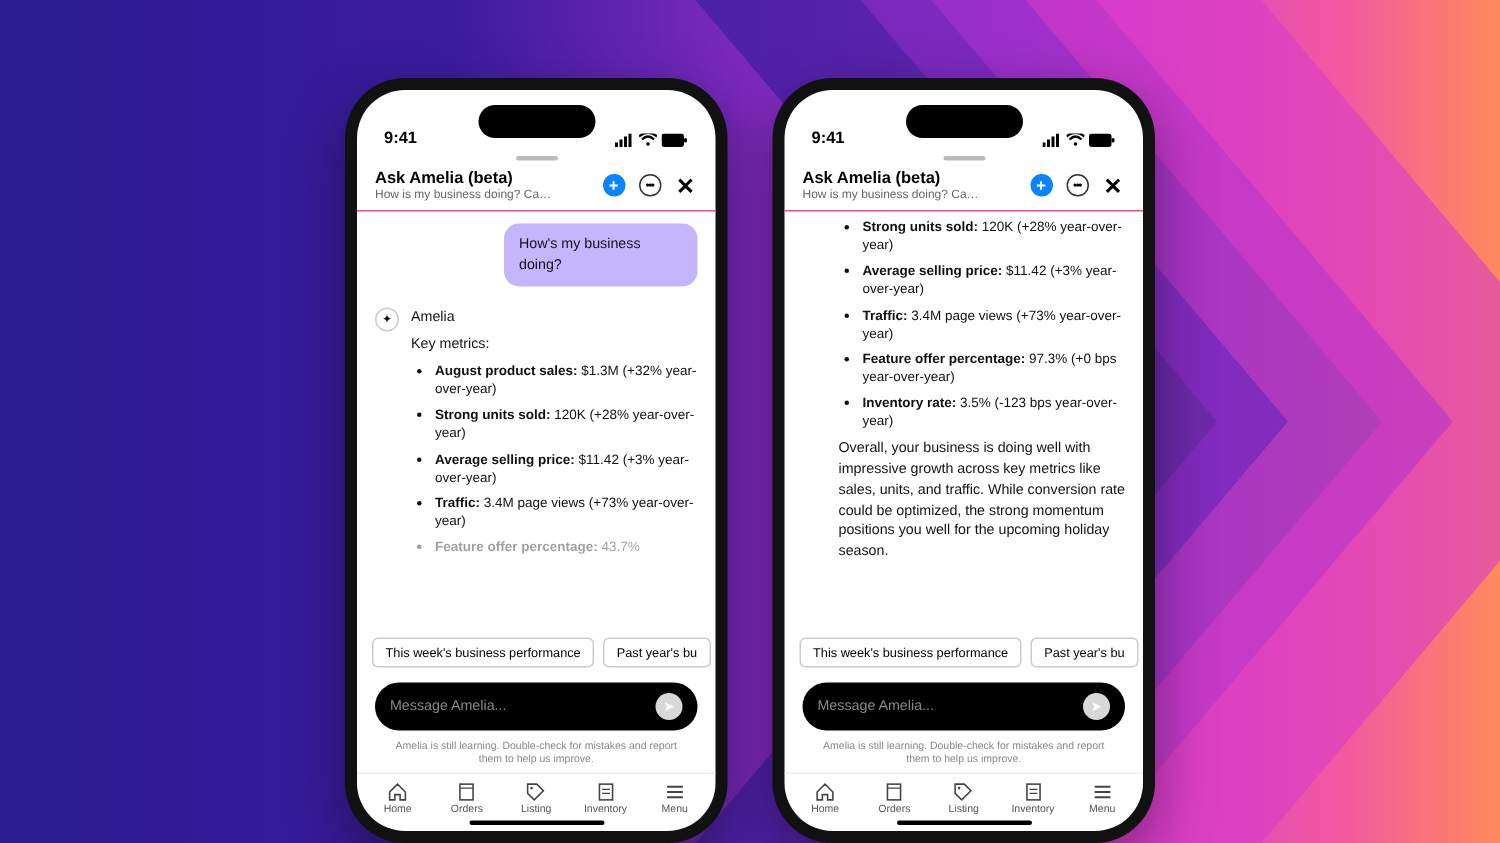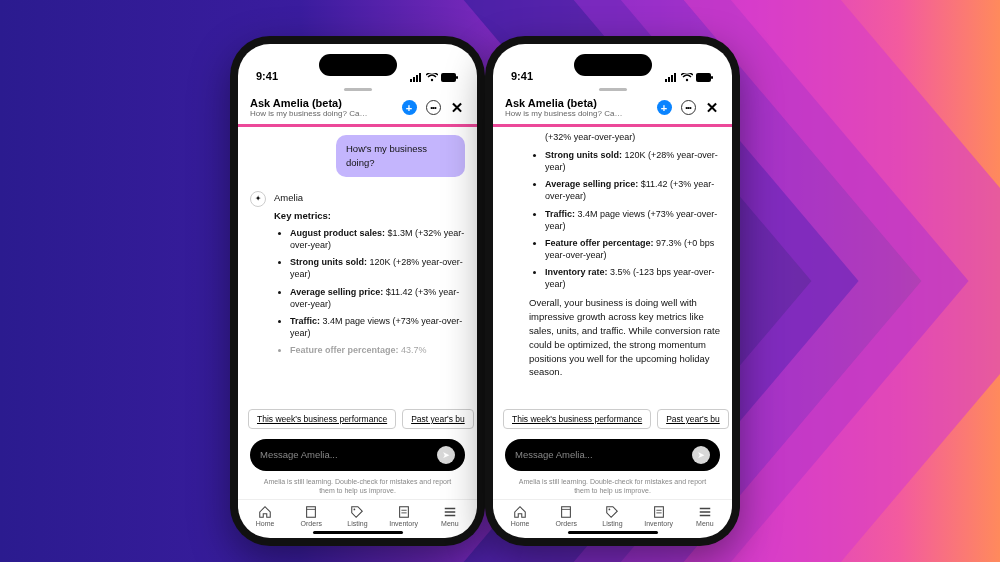"9:41" .phones { gap: none -> 30px; top: 36px -> 52px }
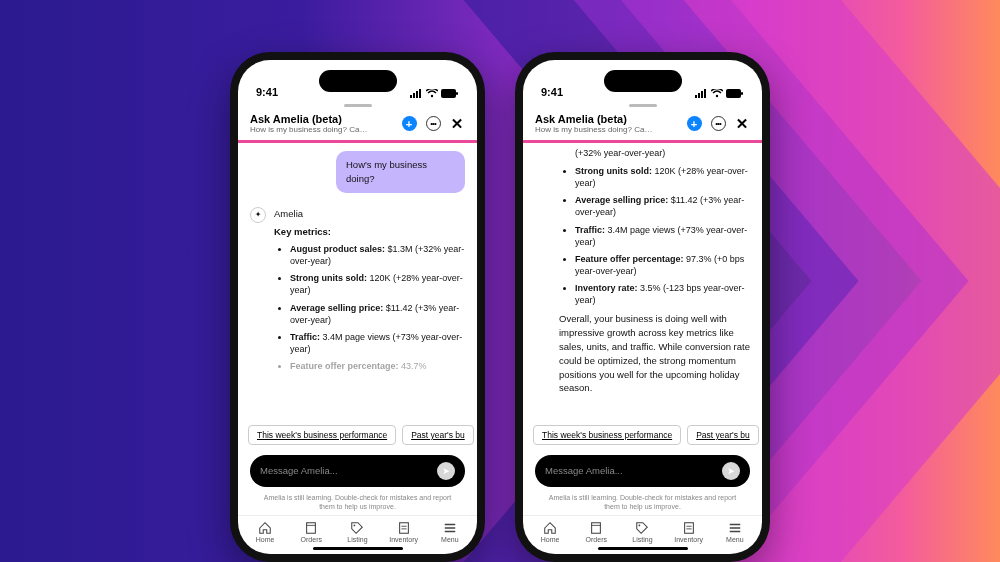"Ask Amelia (beta)" .header { border-bottom: 3px solid #ec4899 -> 1px solid #ec4899 }
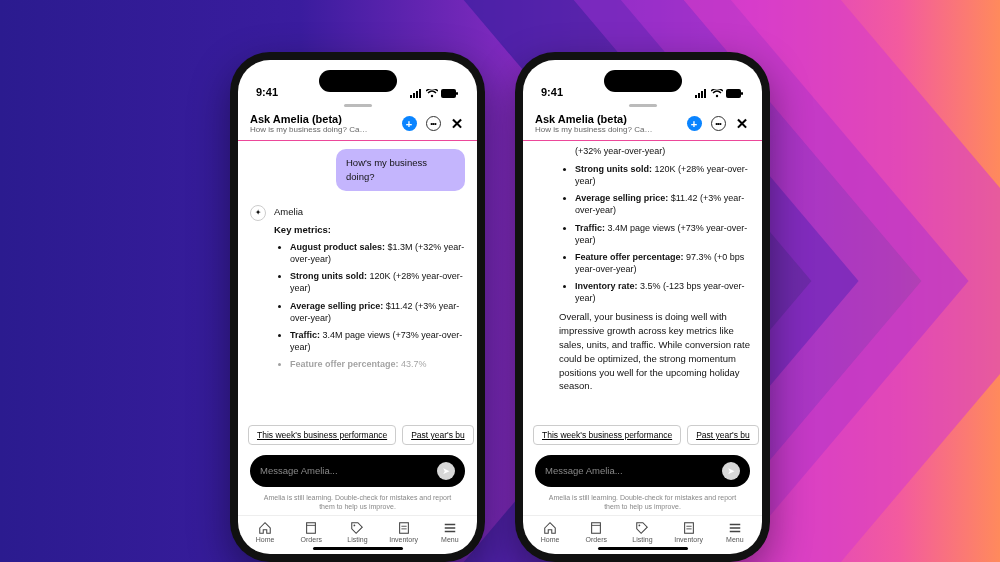"(+32% year-over-year)" div { html: <div>(+32% year-over-year)</div> -> none }
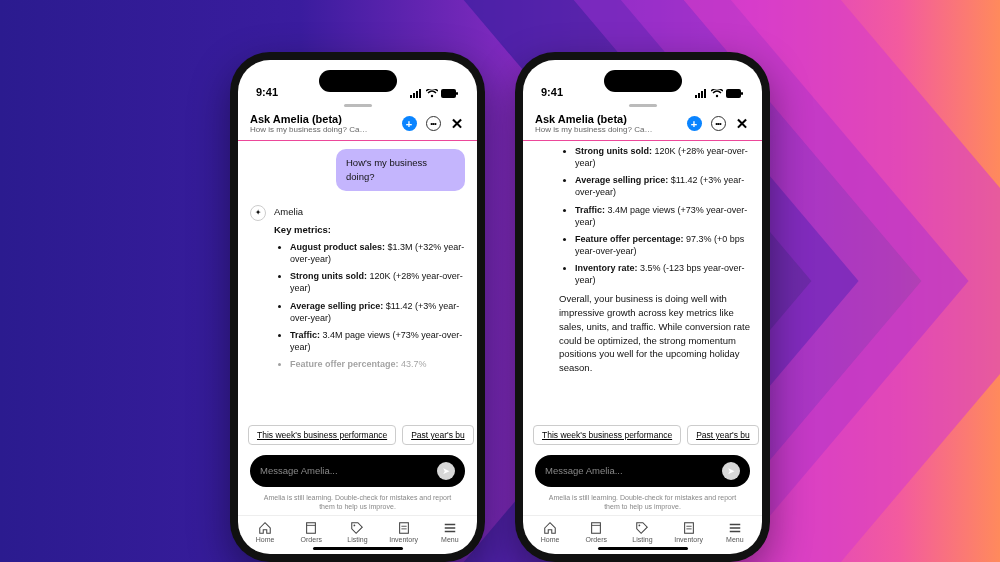"Key metrics:" .section-title { font-weight: 700 -> 400 }
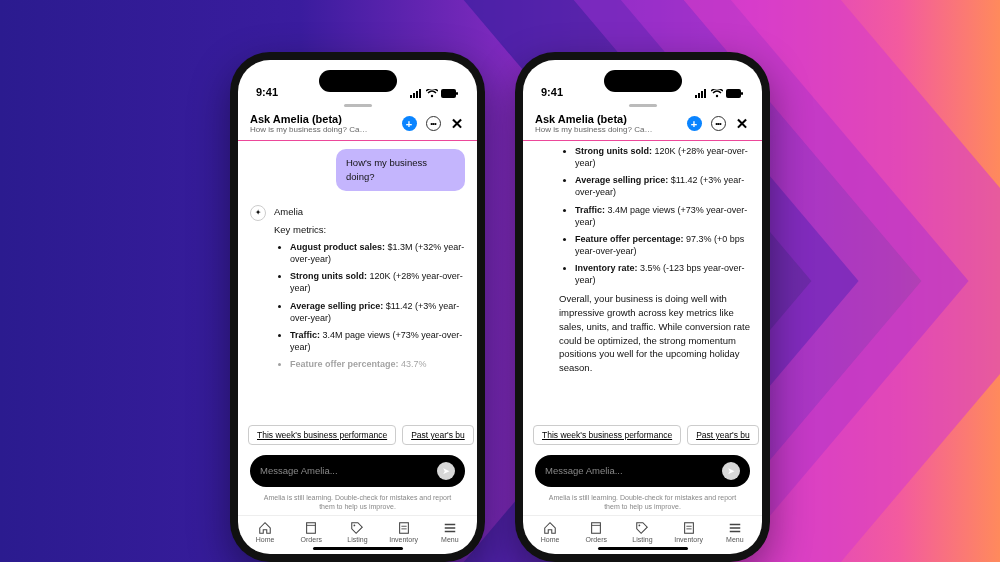"This week's business performance" .chip { text-decoration: underline -> none }
